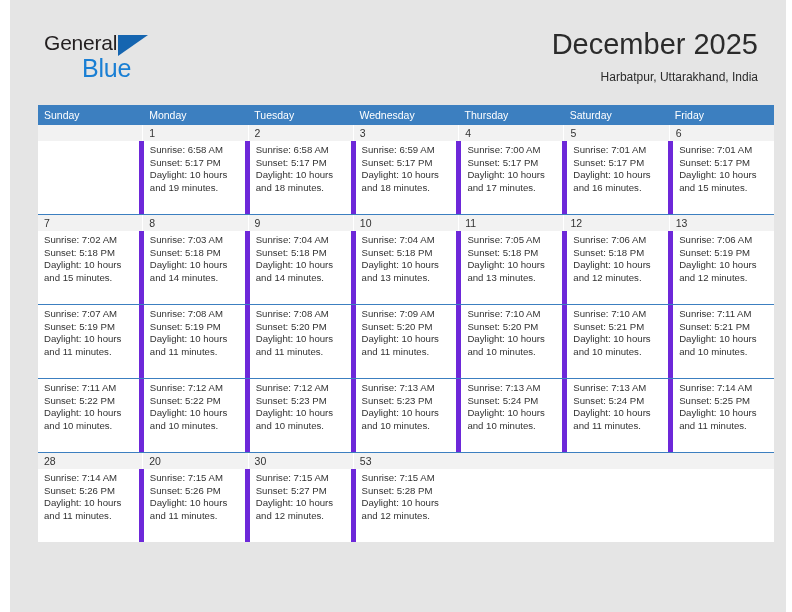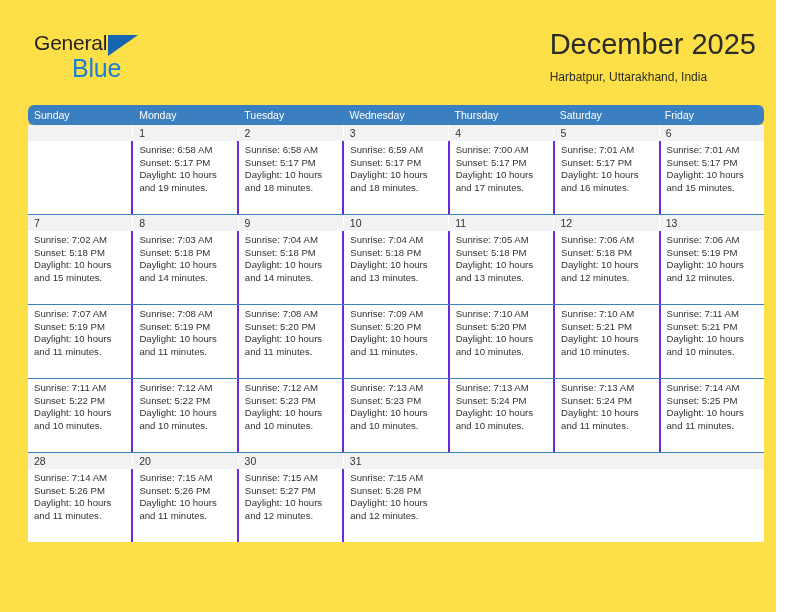"General" #page { background: #fde047 -> #e5e5e5; margin-left: none -> 10px }
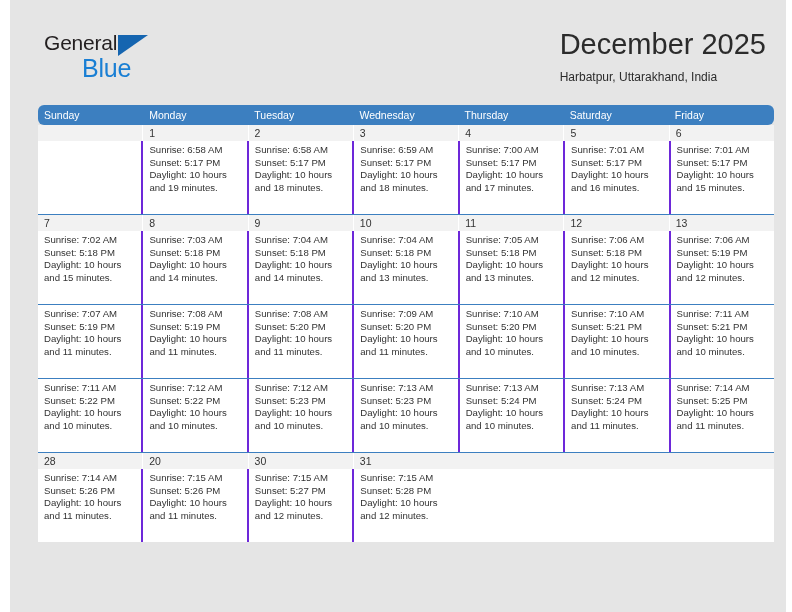"December 2025" .title-block { right: 8px -> 16px; text-align: left -> right }
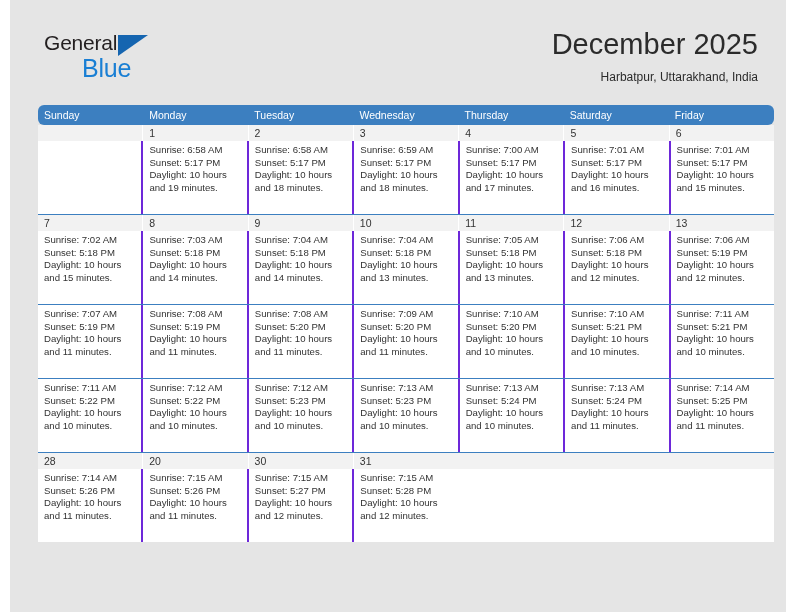"Sunday" .dow-row { border-radius: 6px -> none }
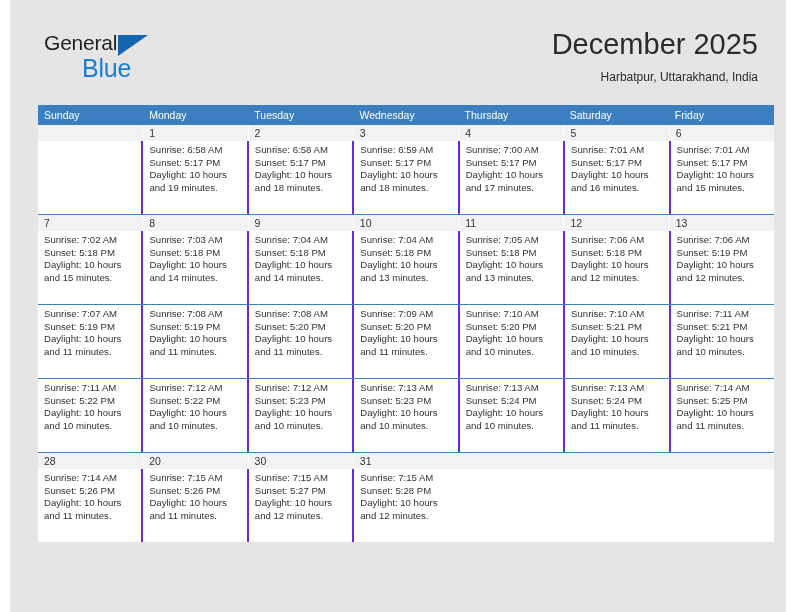"Sunrise: 6:58 AM" .bodycell { border-left: 2px solid #6d28d9 -> 5px solid #6d28d9 }
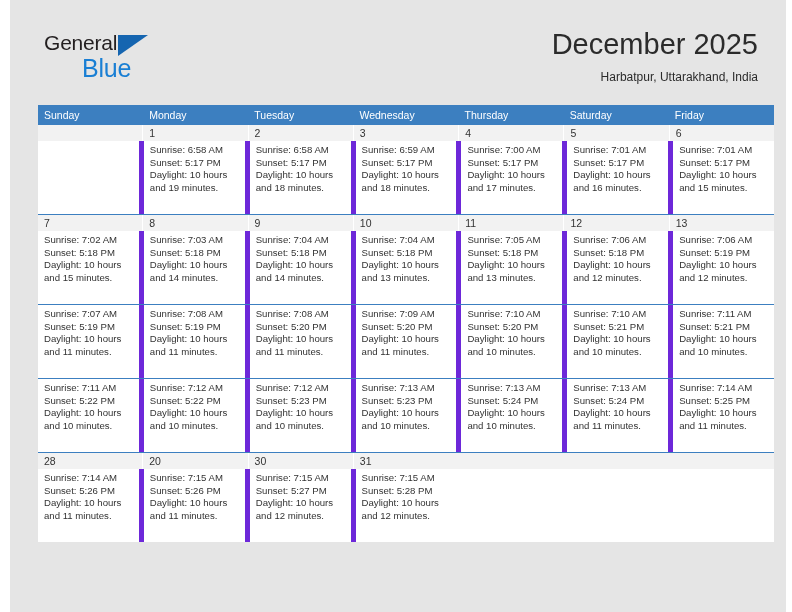"31" div.numcell { text: 31 -> 53 }
